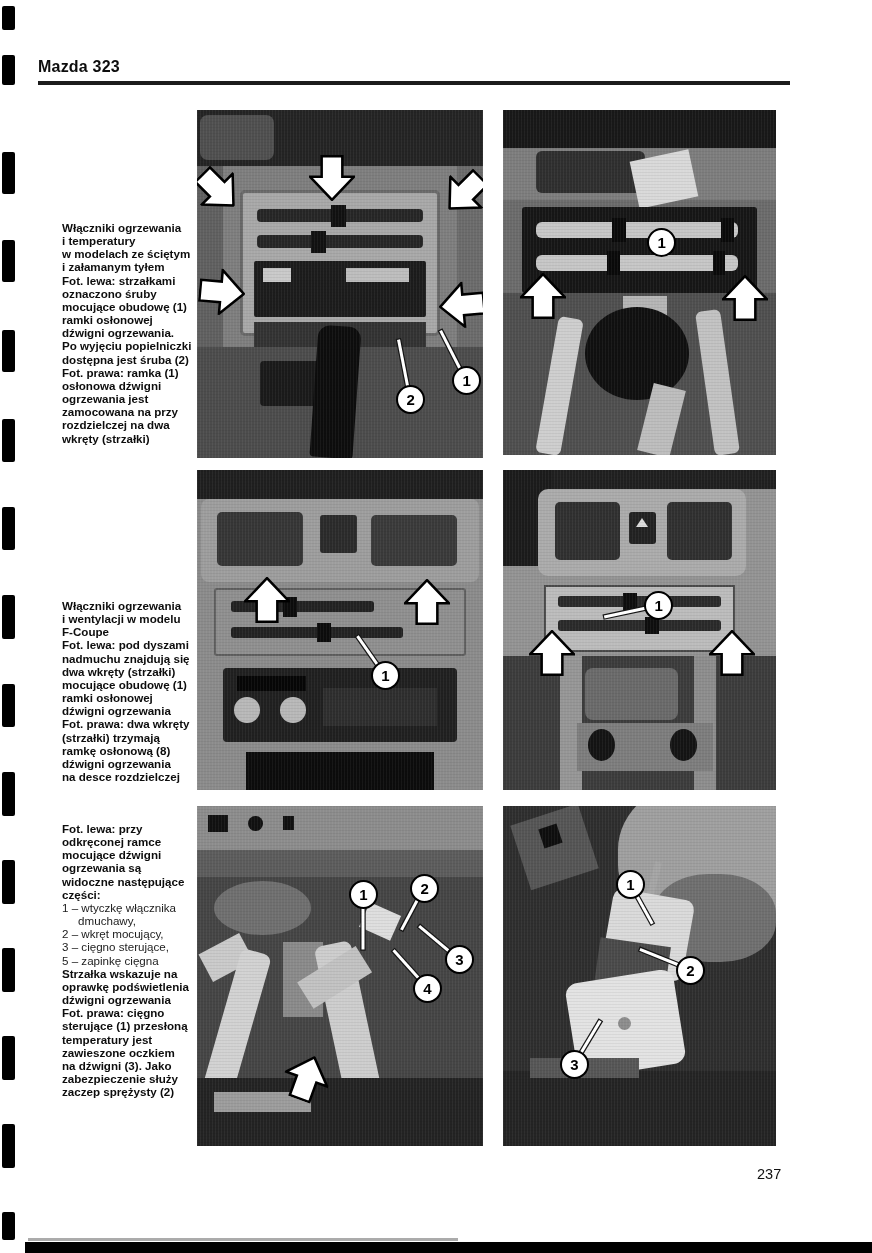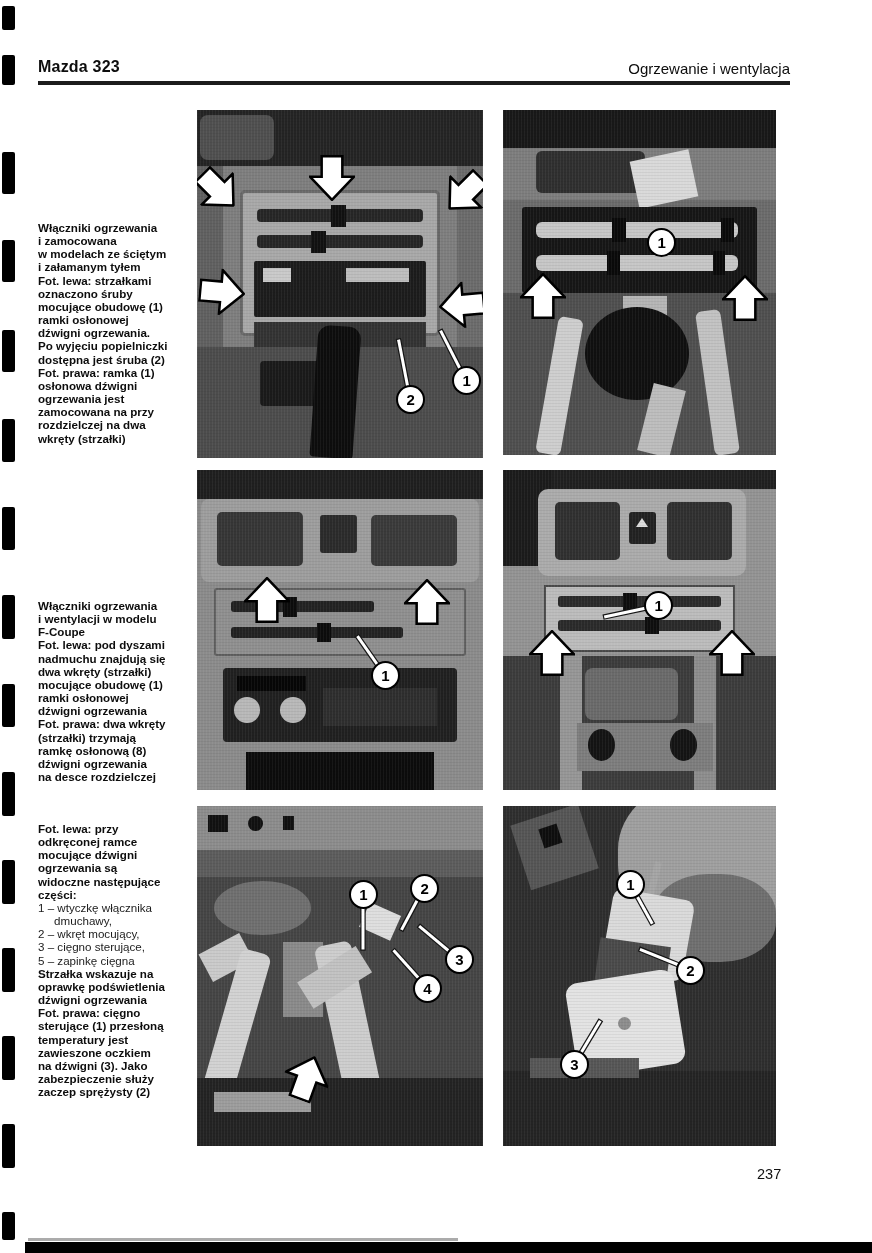"Ogrzewanie i wentylacja" span.hdr-right { html: <span>Ogrzewanie i wentylacja</span> -> none }
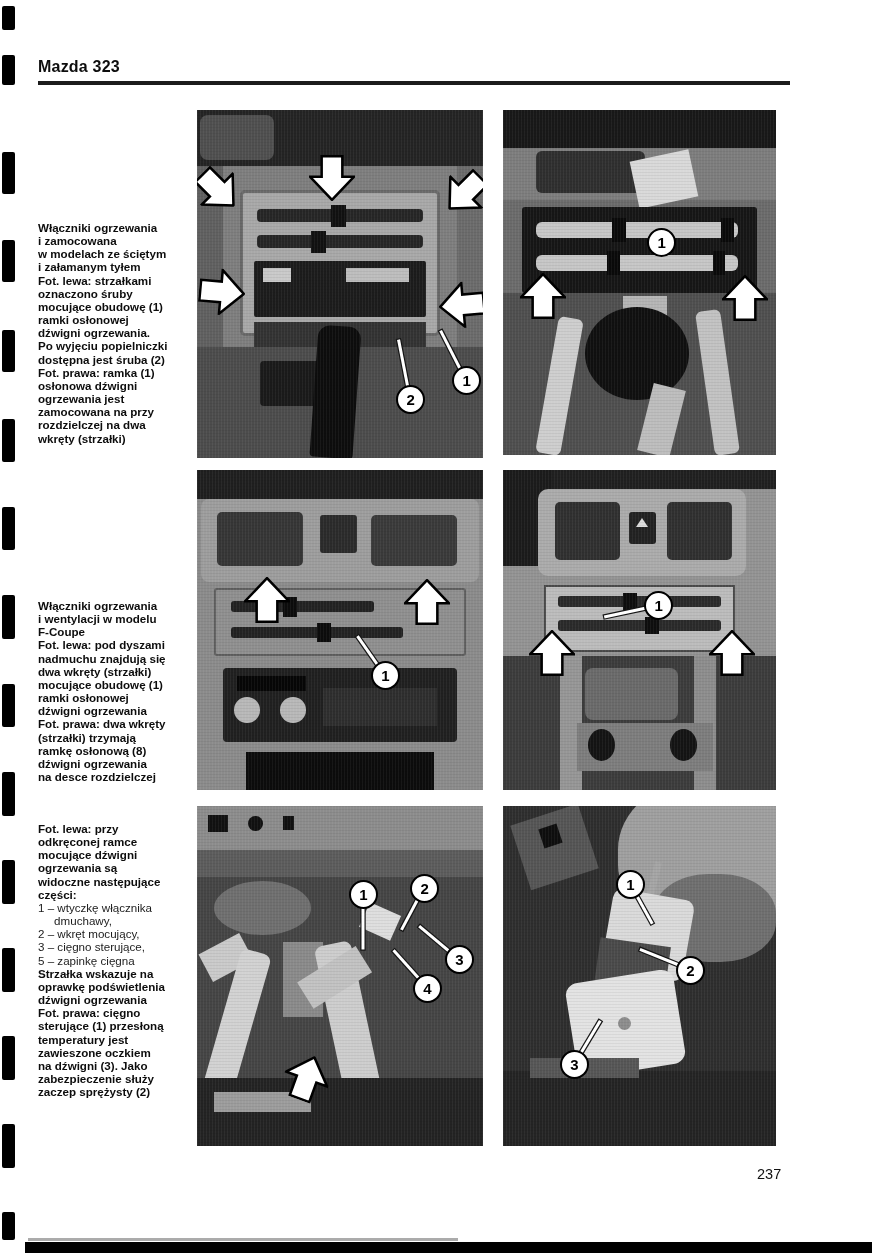"Włączniki ogrzewania" .caption .cap-line { margin-left: none -> 24px }
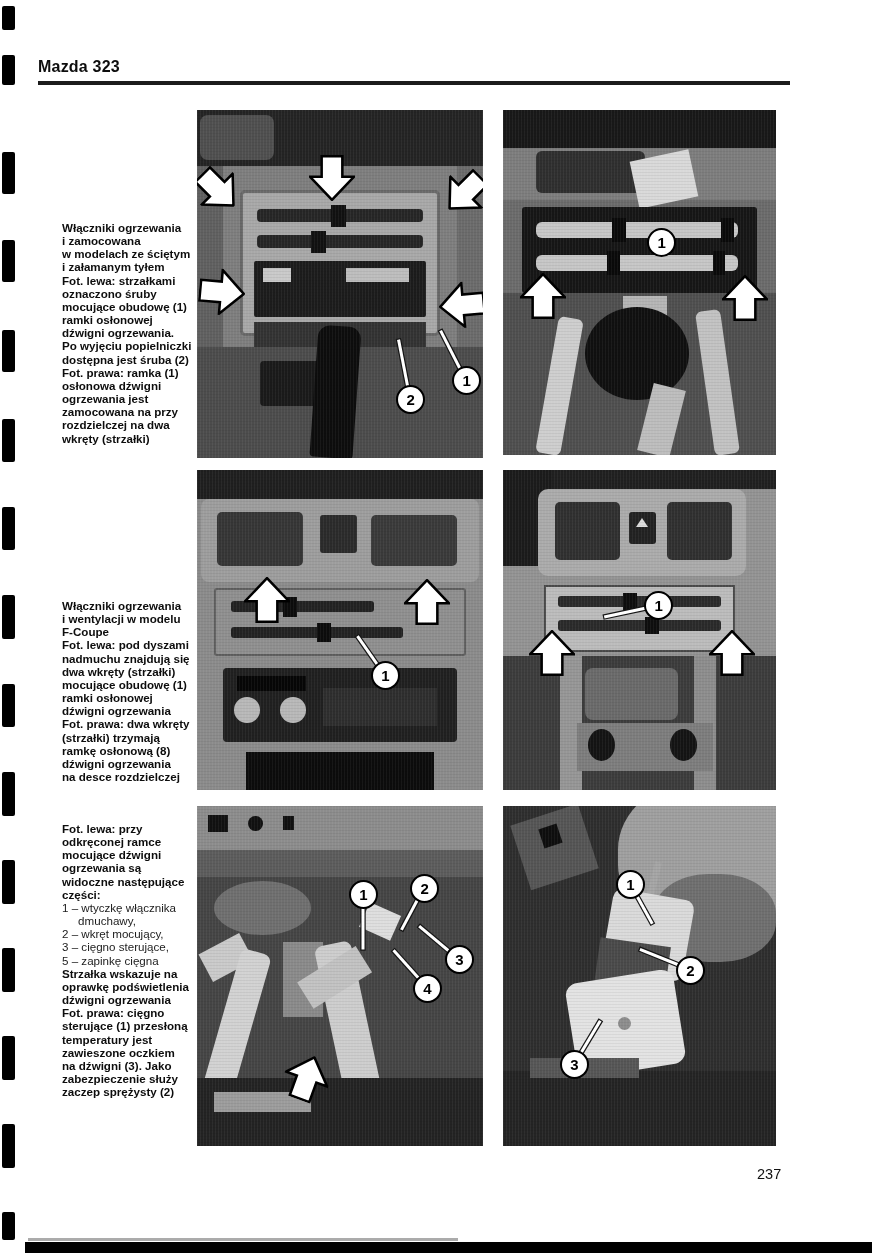"i zamocowana" div.cap-line { text: zamocowana -> temperatury }
